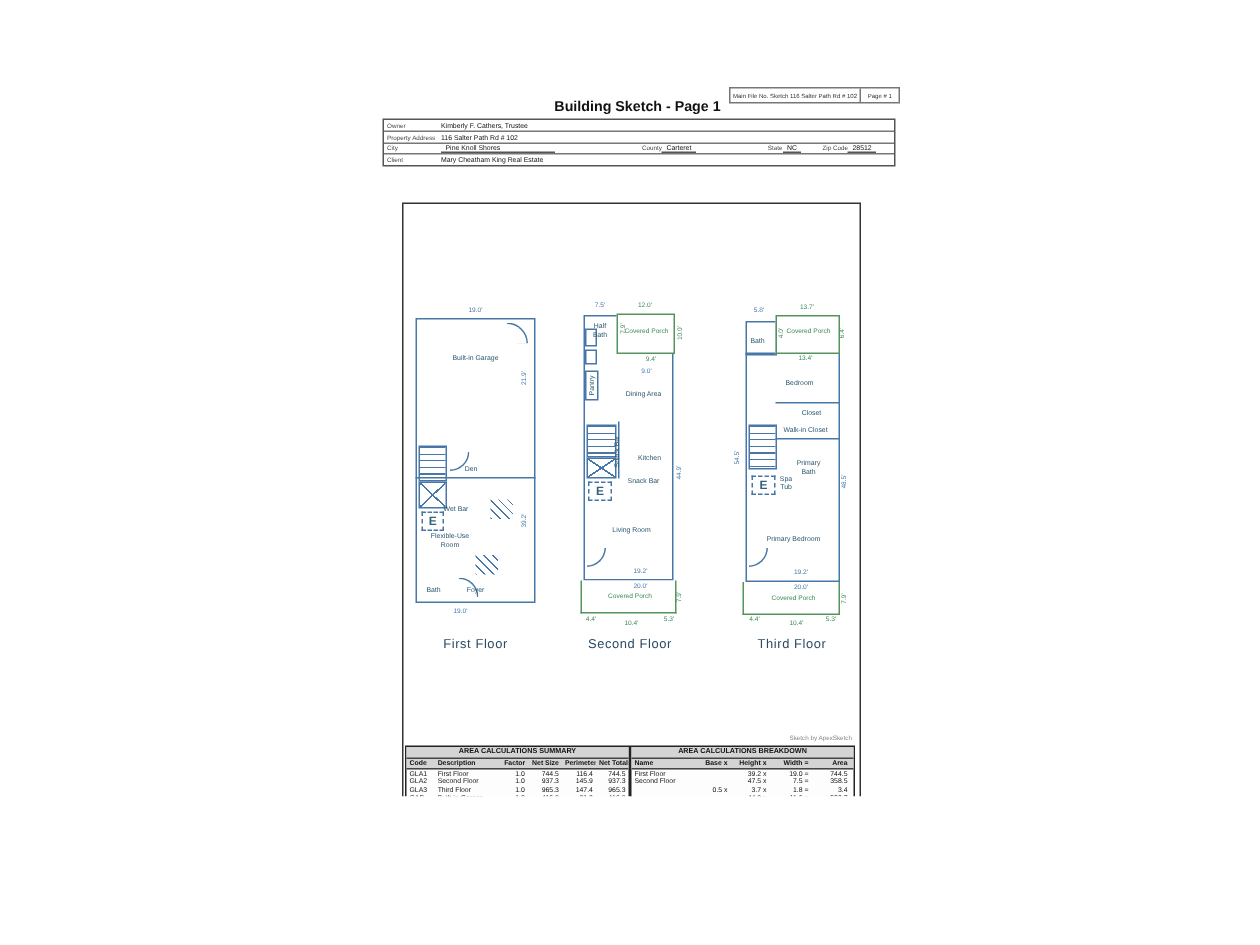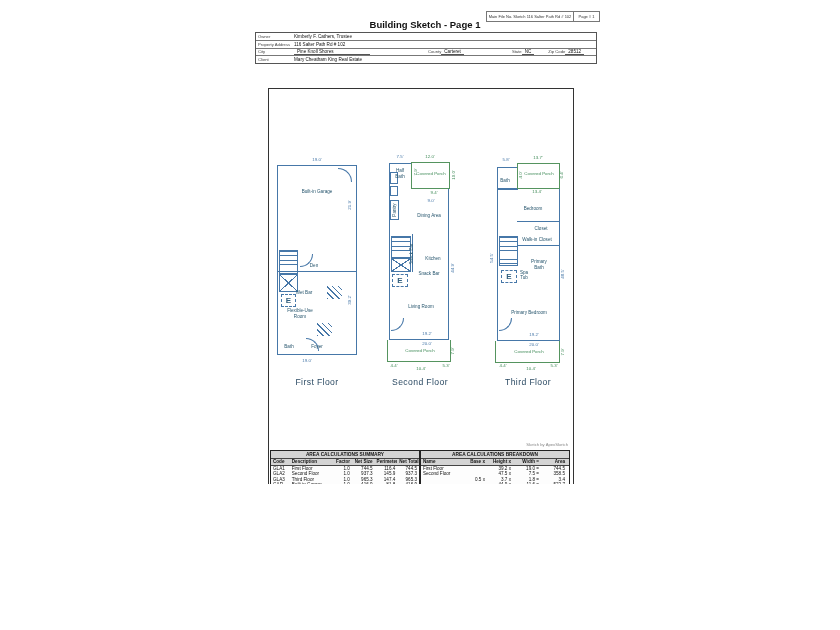"Building Sketch - Page 1" .page { margin-top: none -> 47px }
